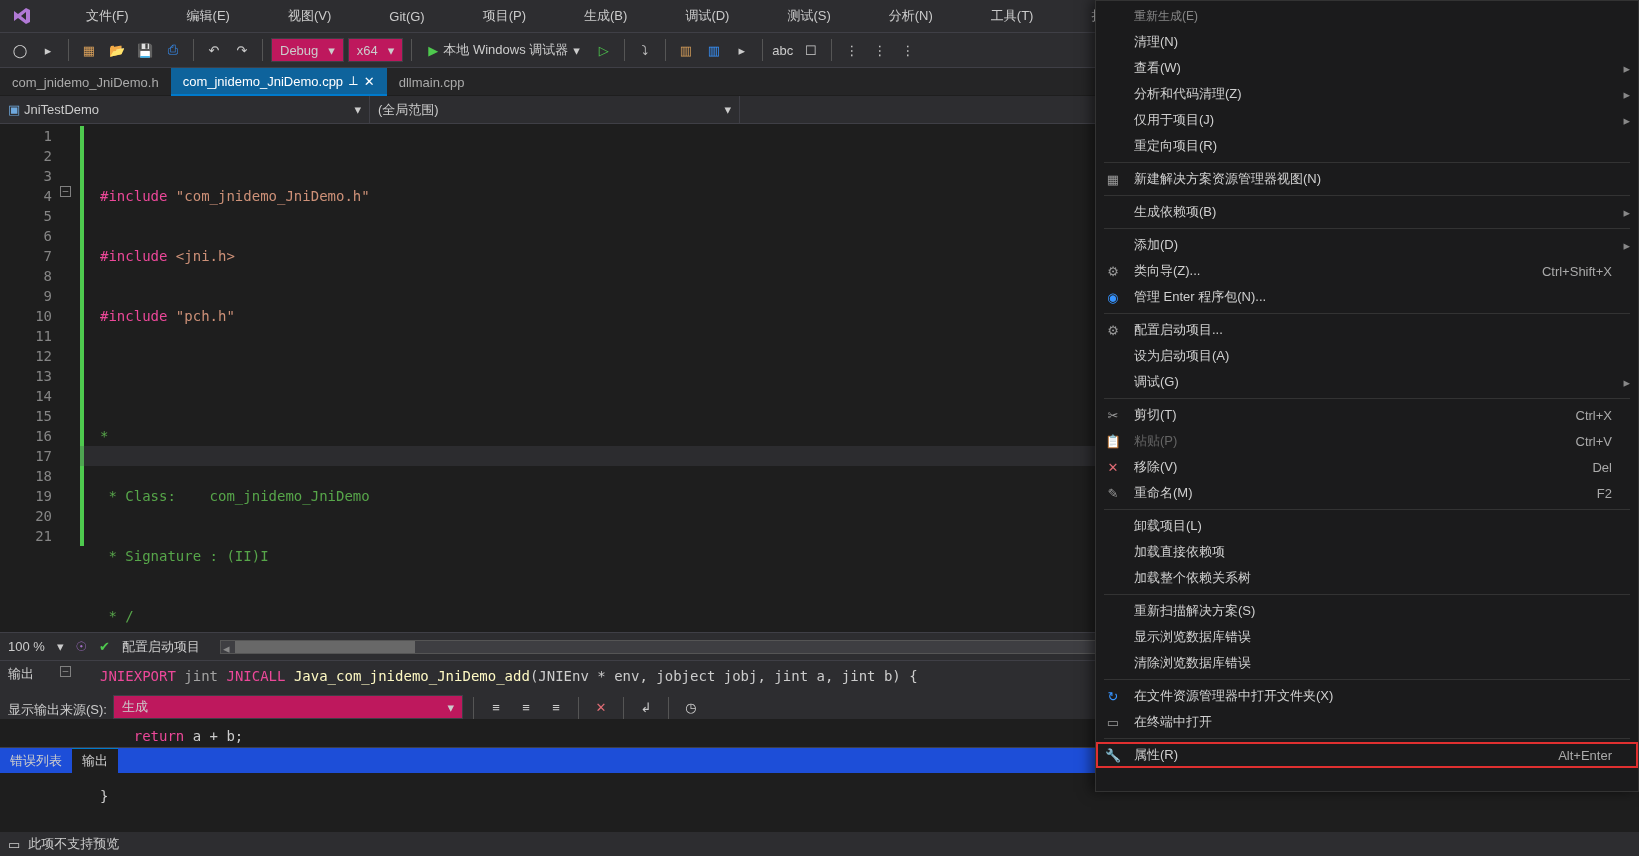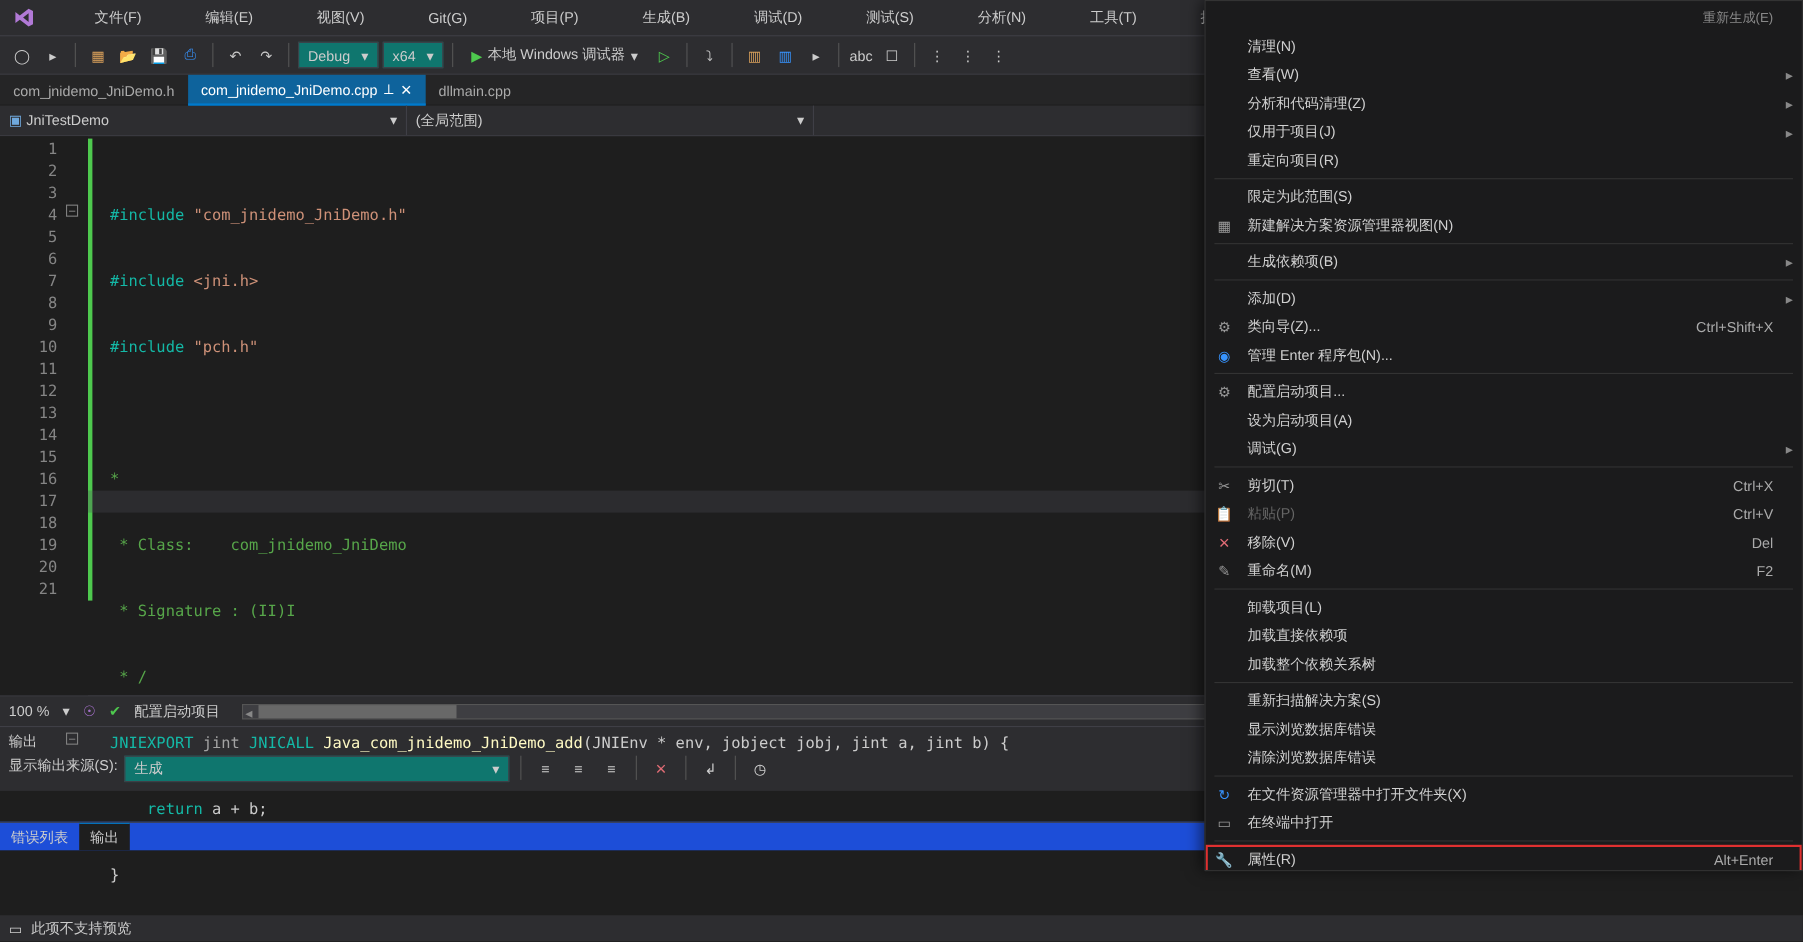"重新生成(E)" .cm-item.truncated { justify-content: flex-end -> none }
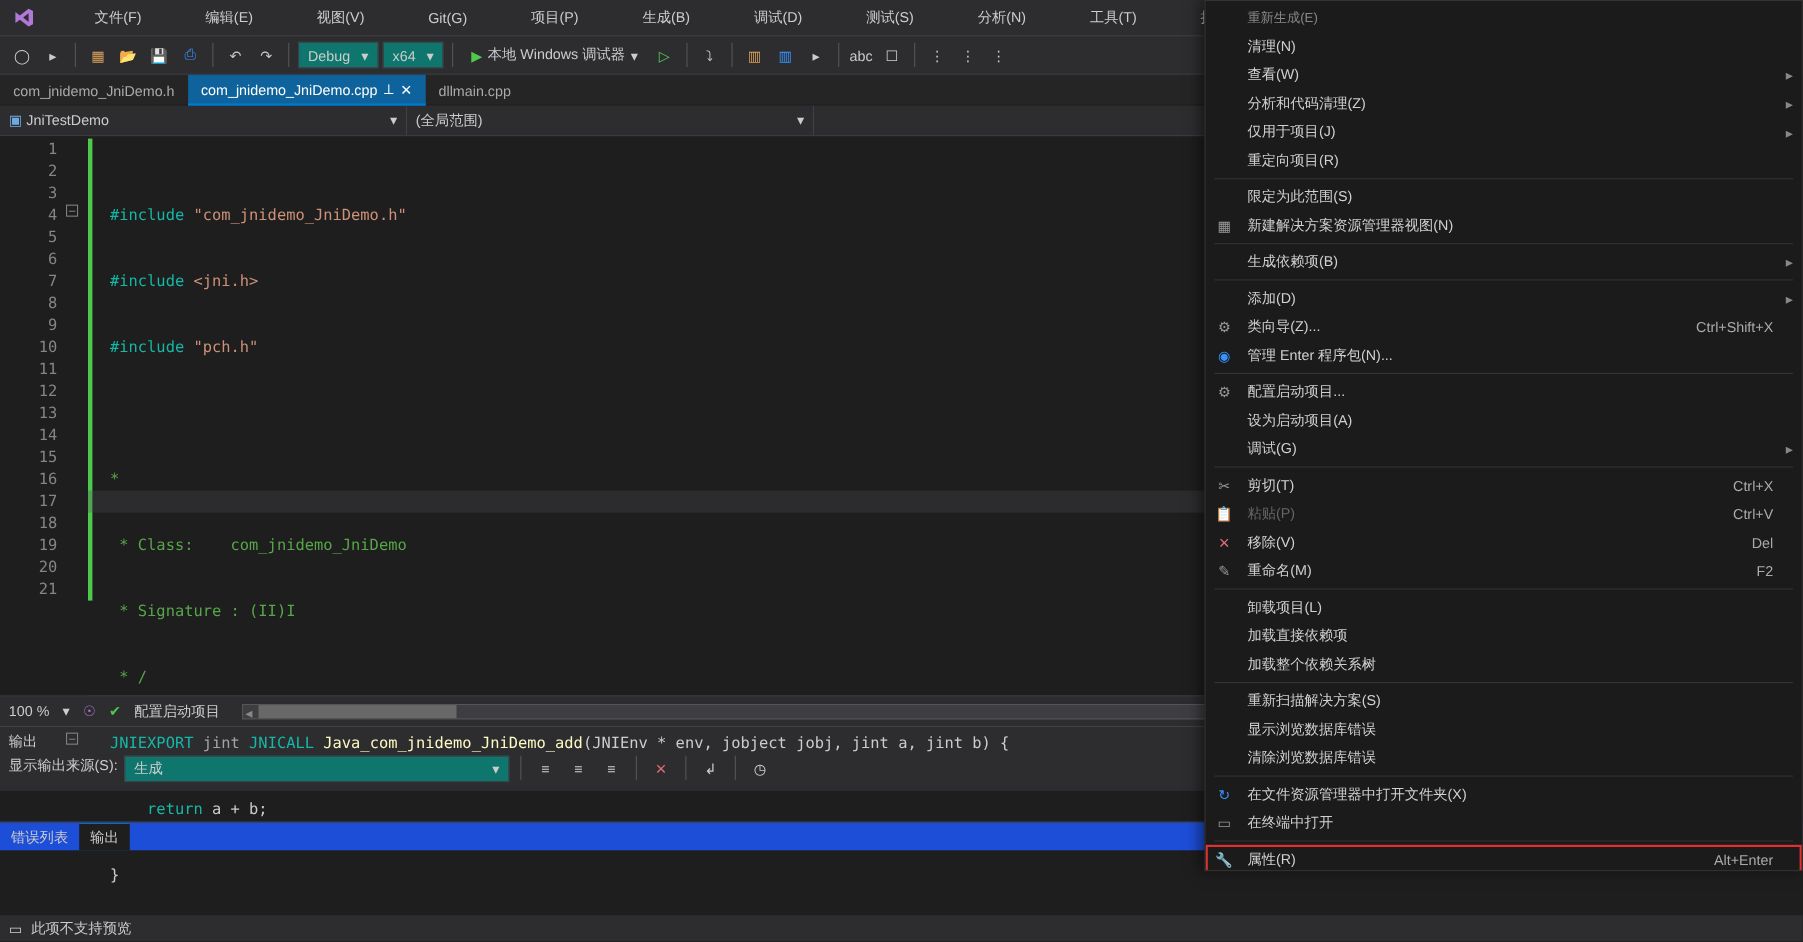"Debug" .tb-combo { background: #0f766e -> #be185d }
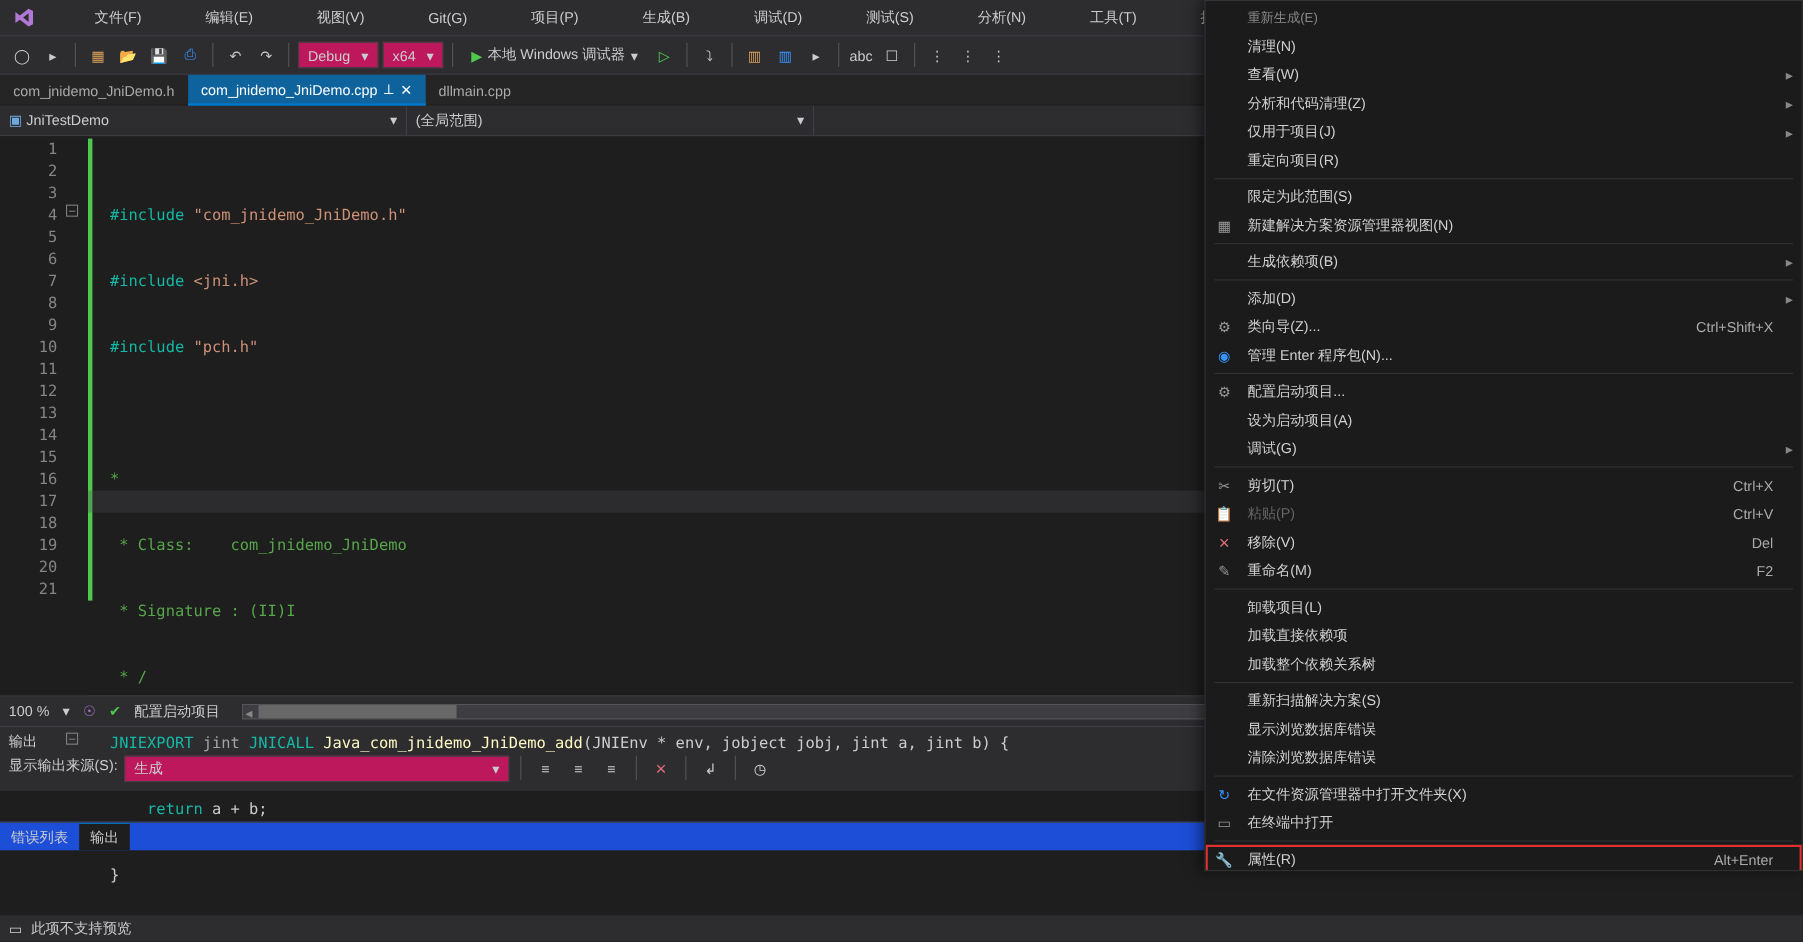"限定为此范围(S)" div.cm-item { html: <div> <span>限定为此范围(S)</span> </div> -> none }
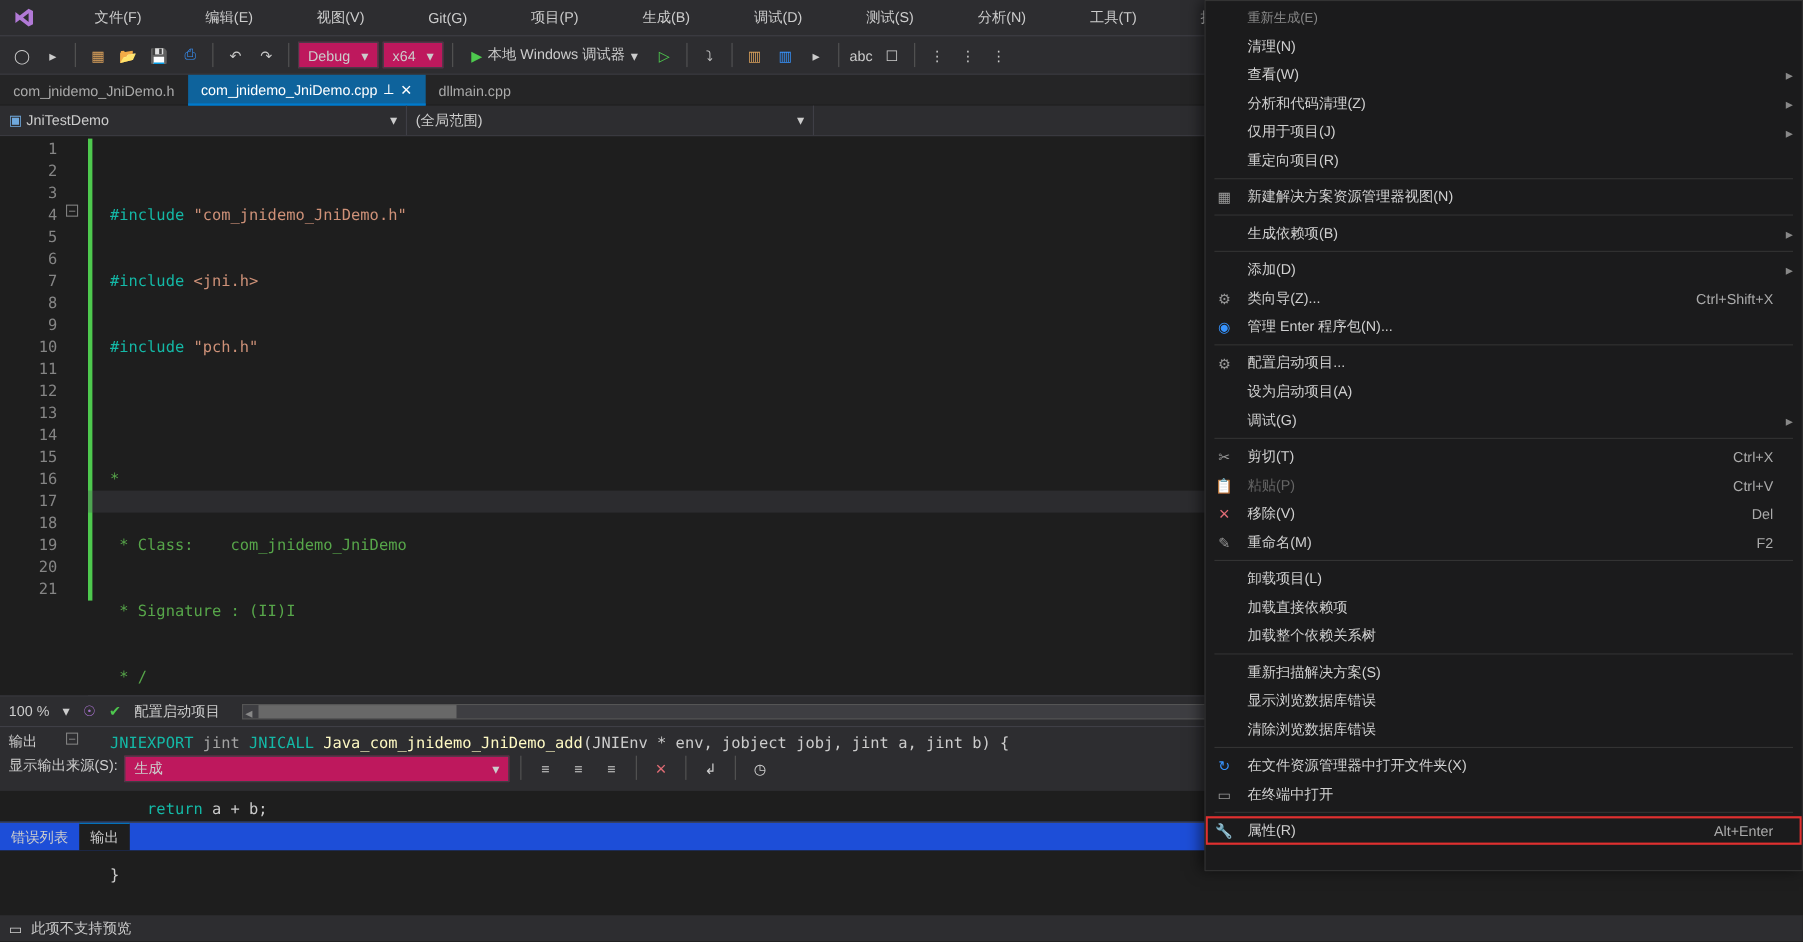"#include" .kw { color: #14b8a6 -> #ec4899 }
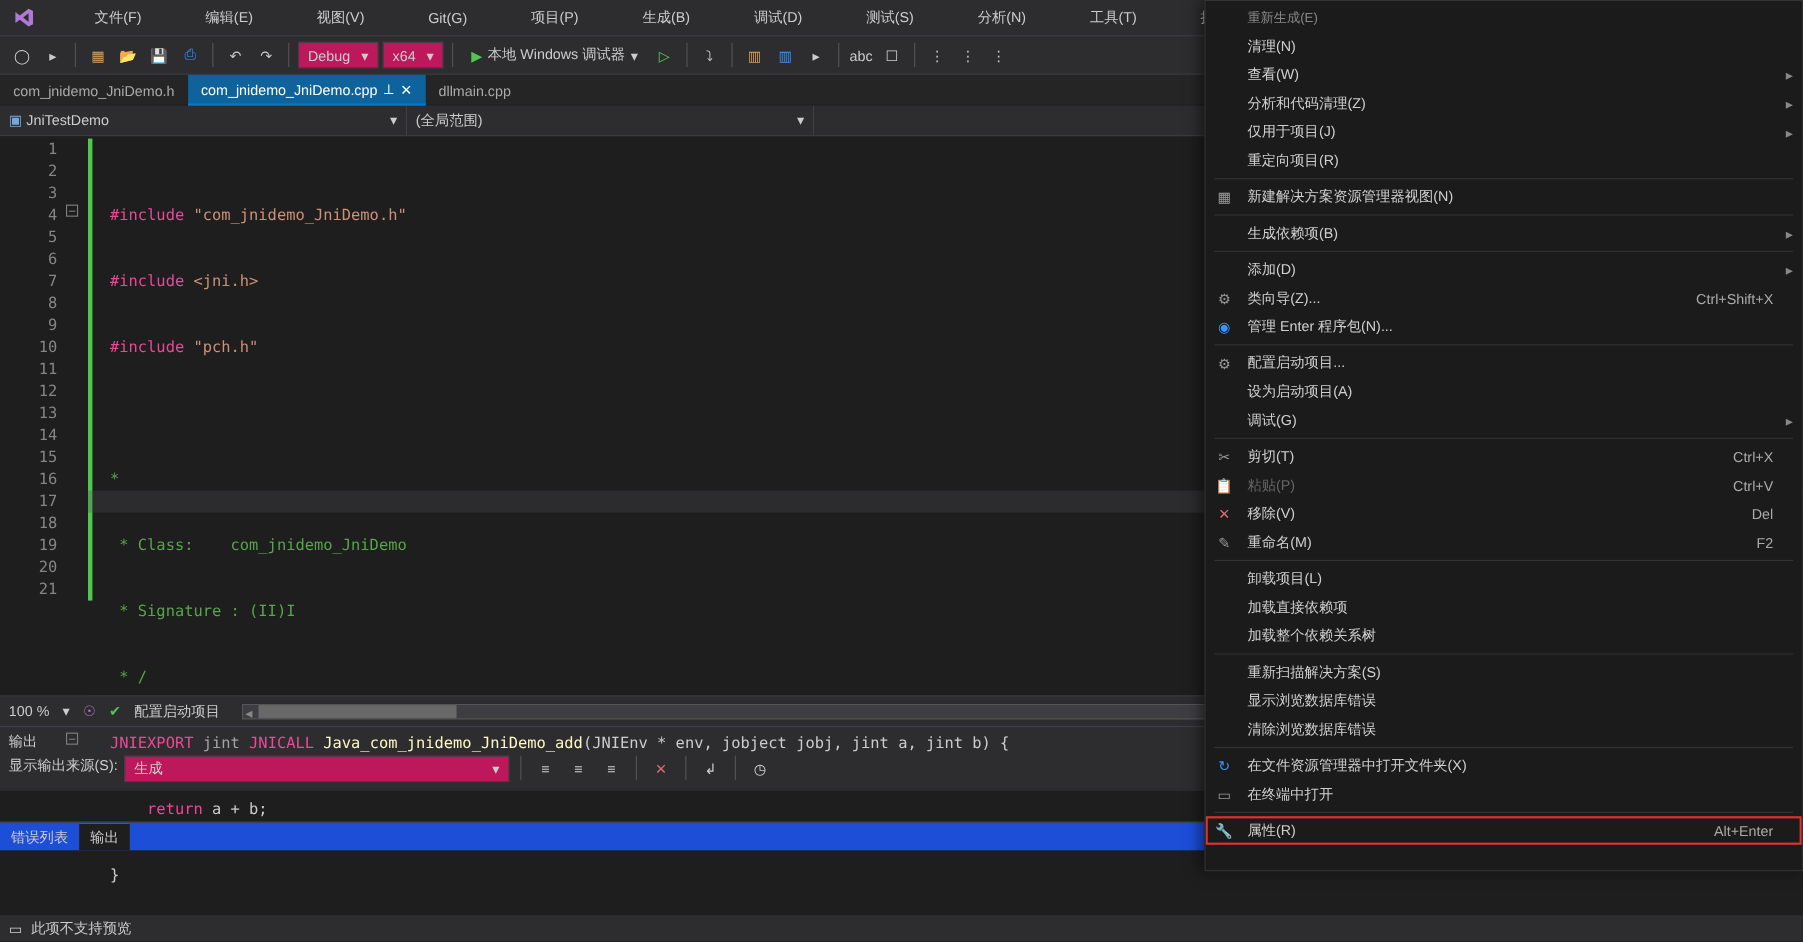"显示输出来源(S):" .panel-toolbar { align-items: flex-start -> flex-end }
